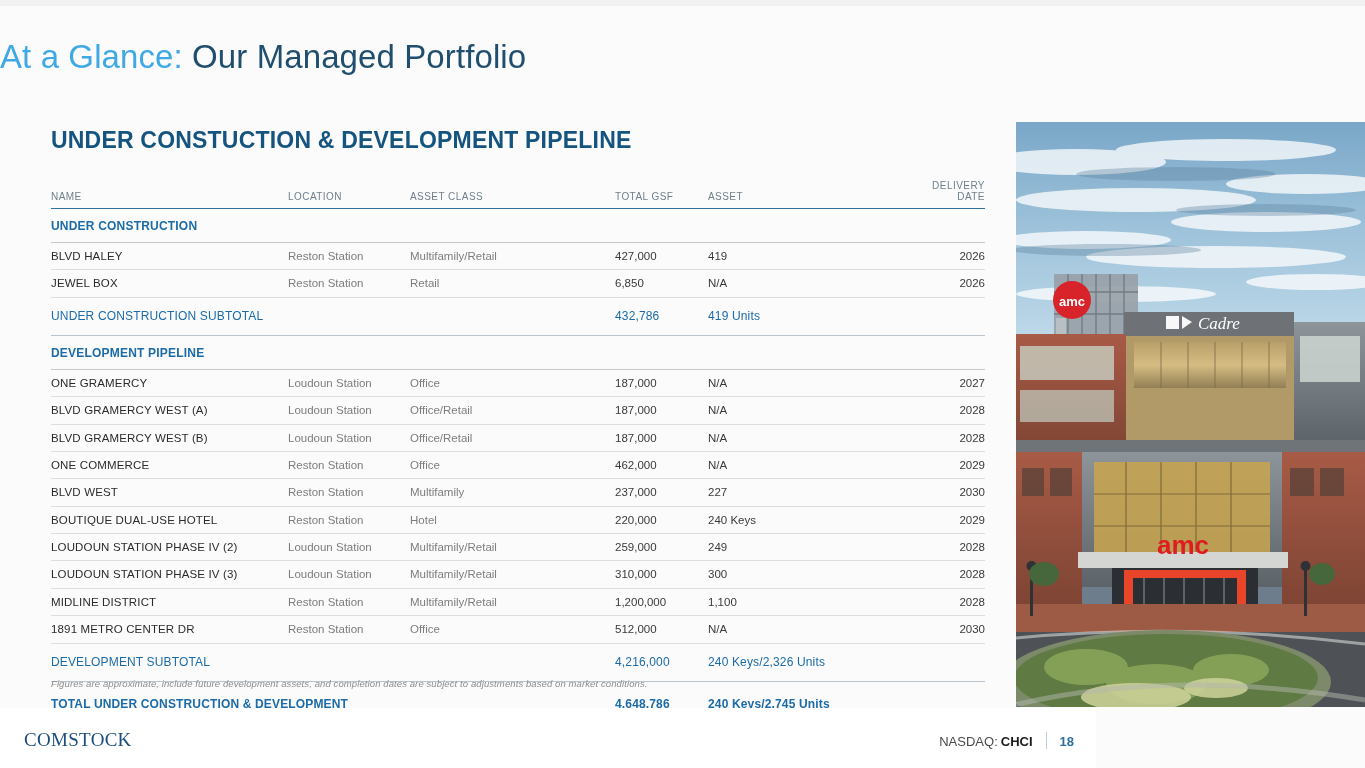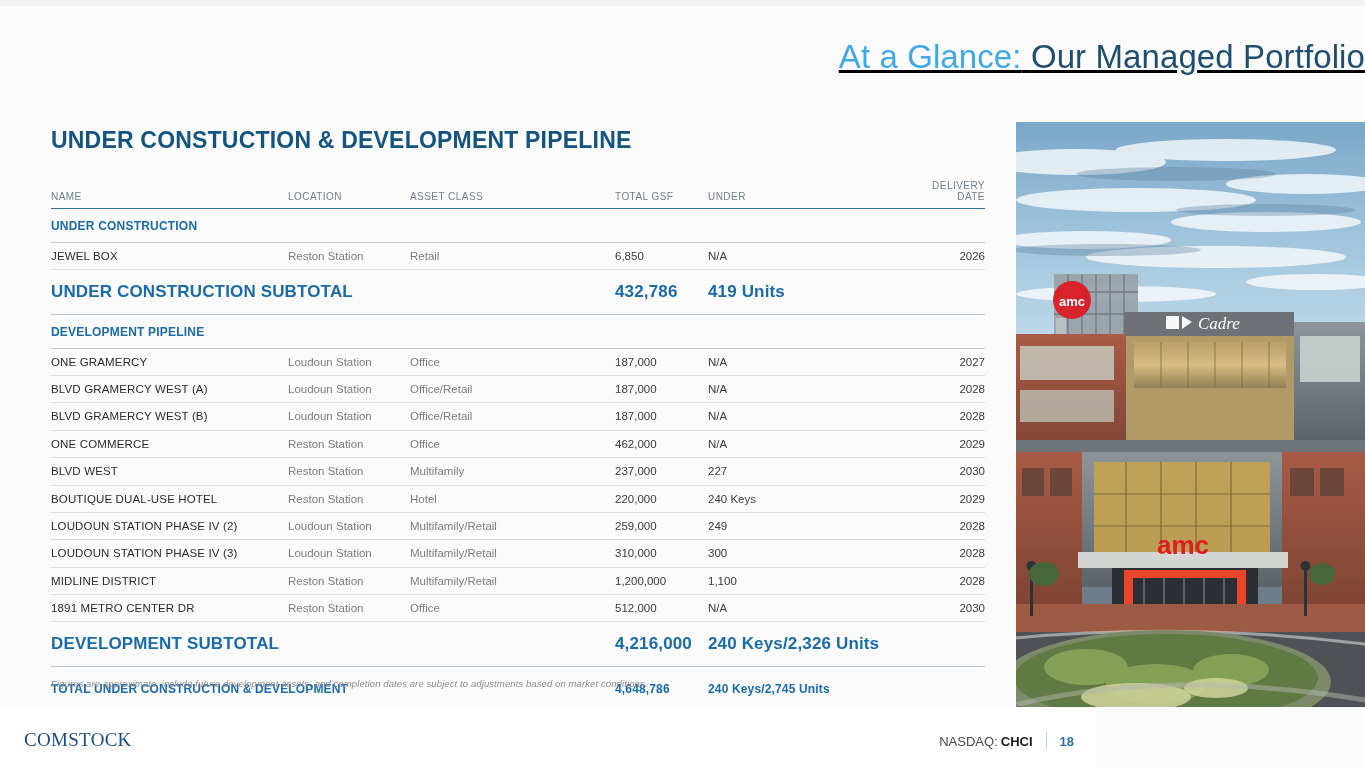"At a Glance: Our Managed" .slide-title { text-align: right -> left; text-decoration: underline -> none }
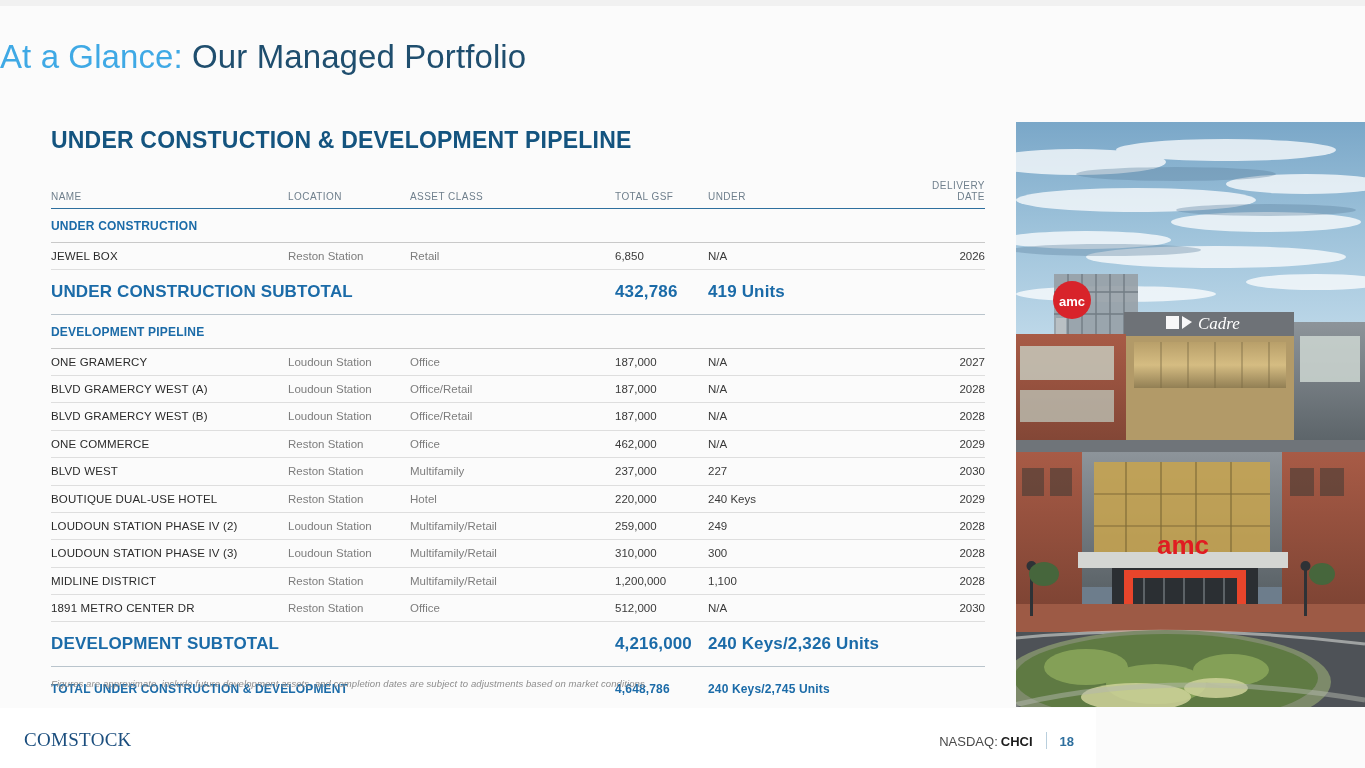"UNDER" th { text: UNDER -> ASSET }
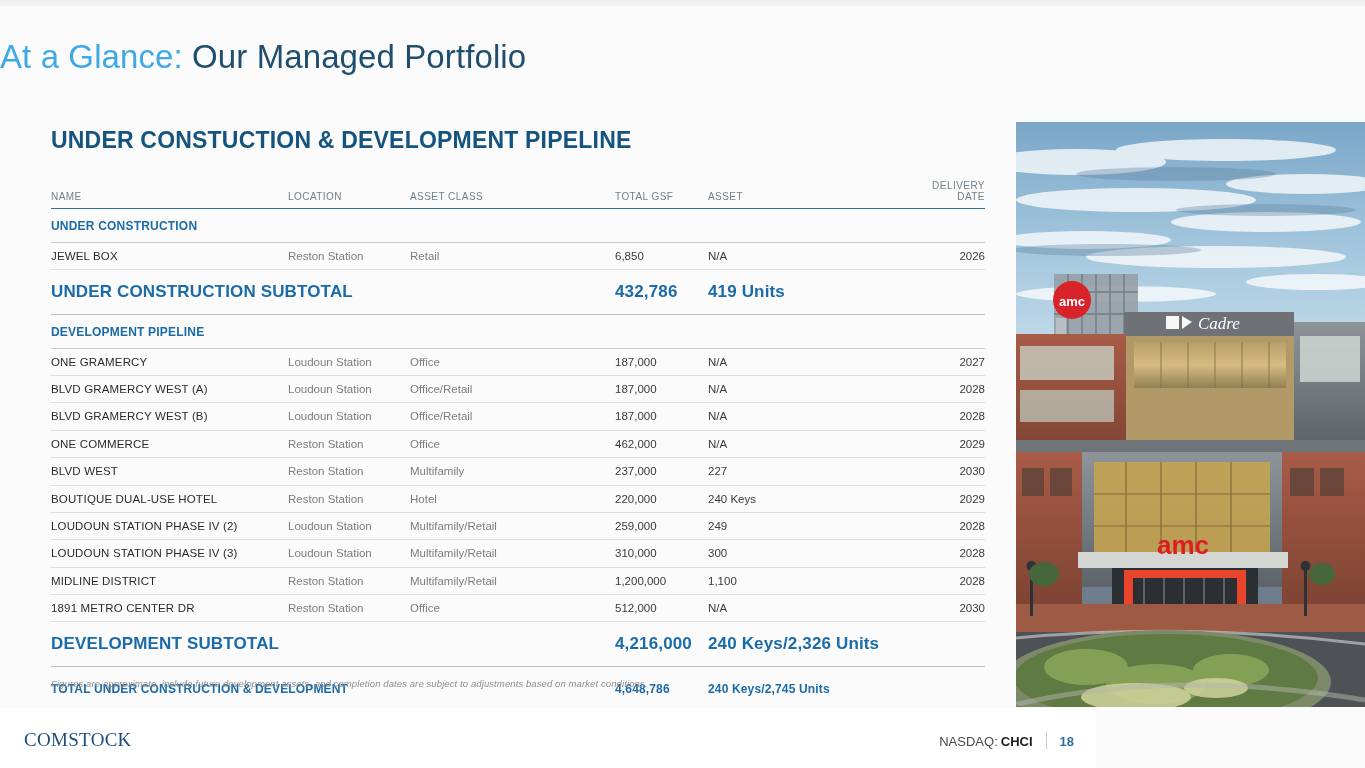"BLVD HALEY" tr.data-row { html: none -> <tr> <td>BLVD HALEY</td> <td>Reston Station</td> <td>Multifamily/Retail</td> <td>427,000</td> <td>419</td> <td>2026</td> </tr> }
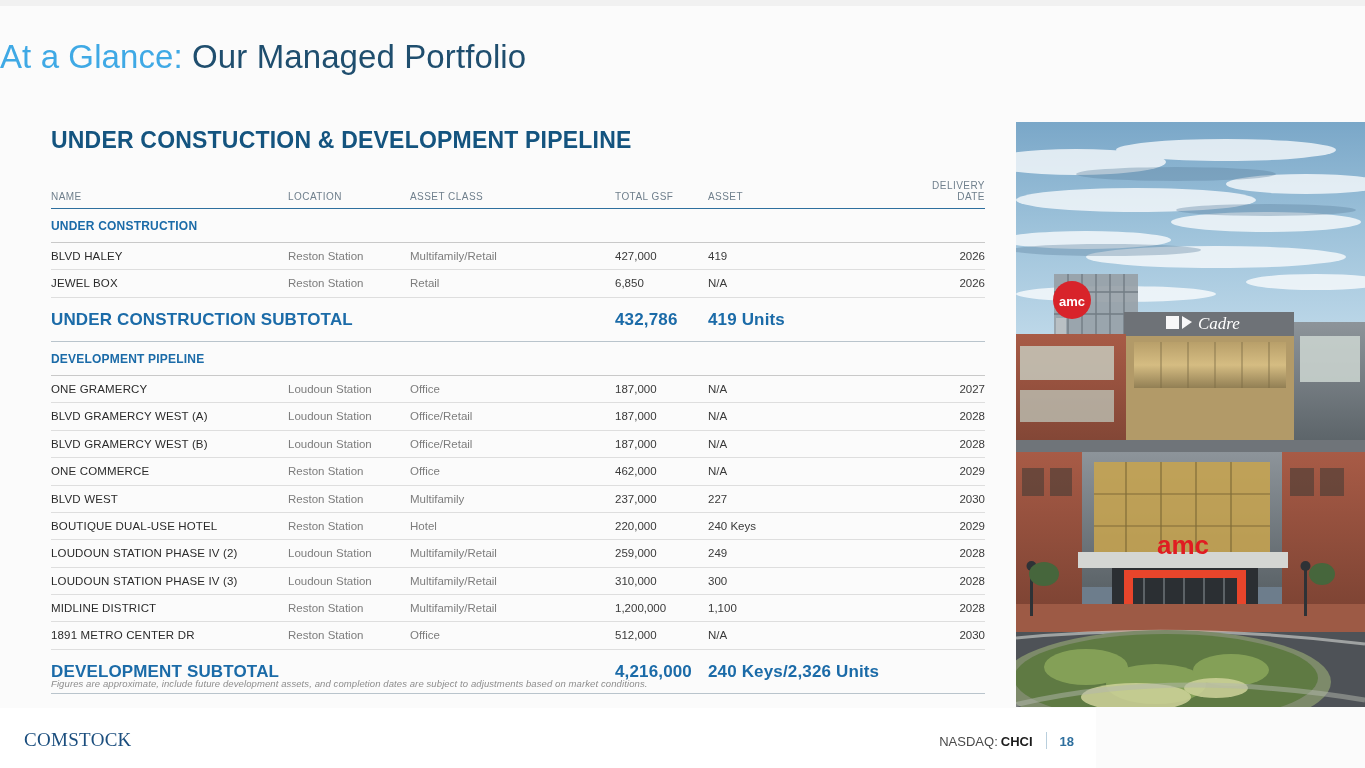"UNDER CONSTRUCTION SUBTOTAL" tr.subtotal-row td { font-size: 17px -> 12px; font-weight: bold -> normal }
